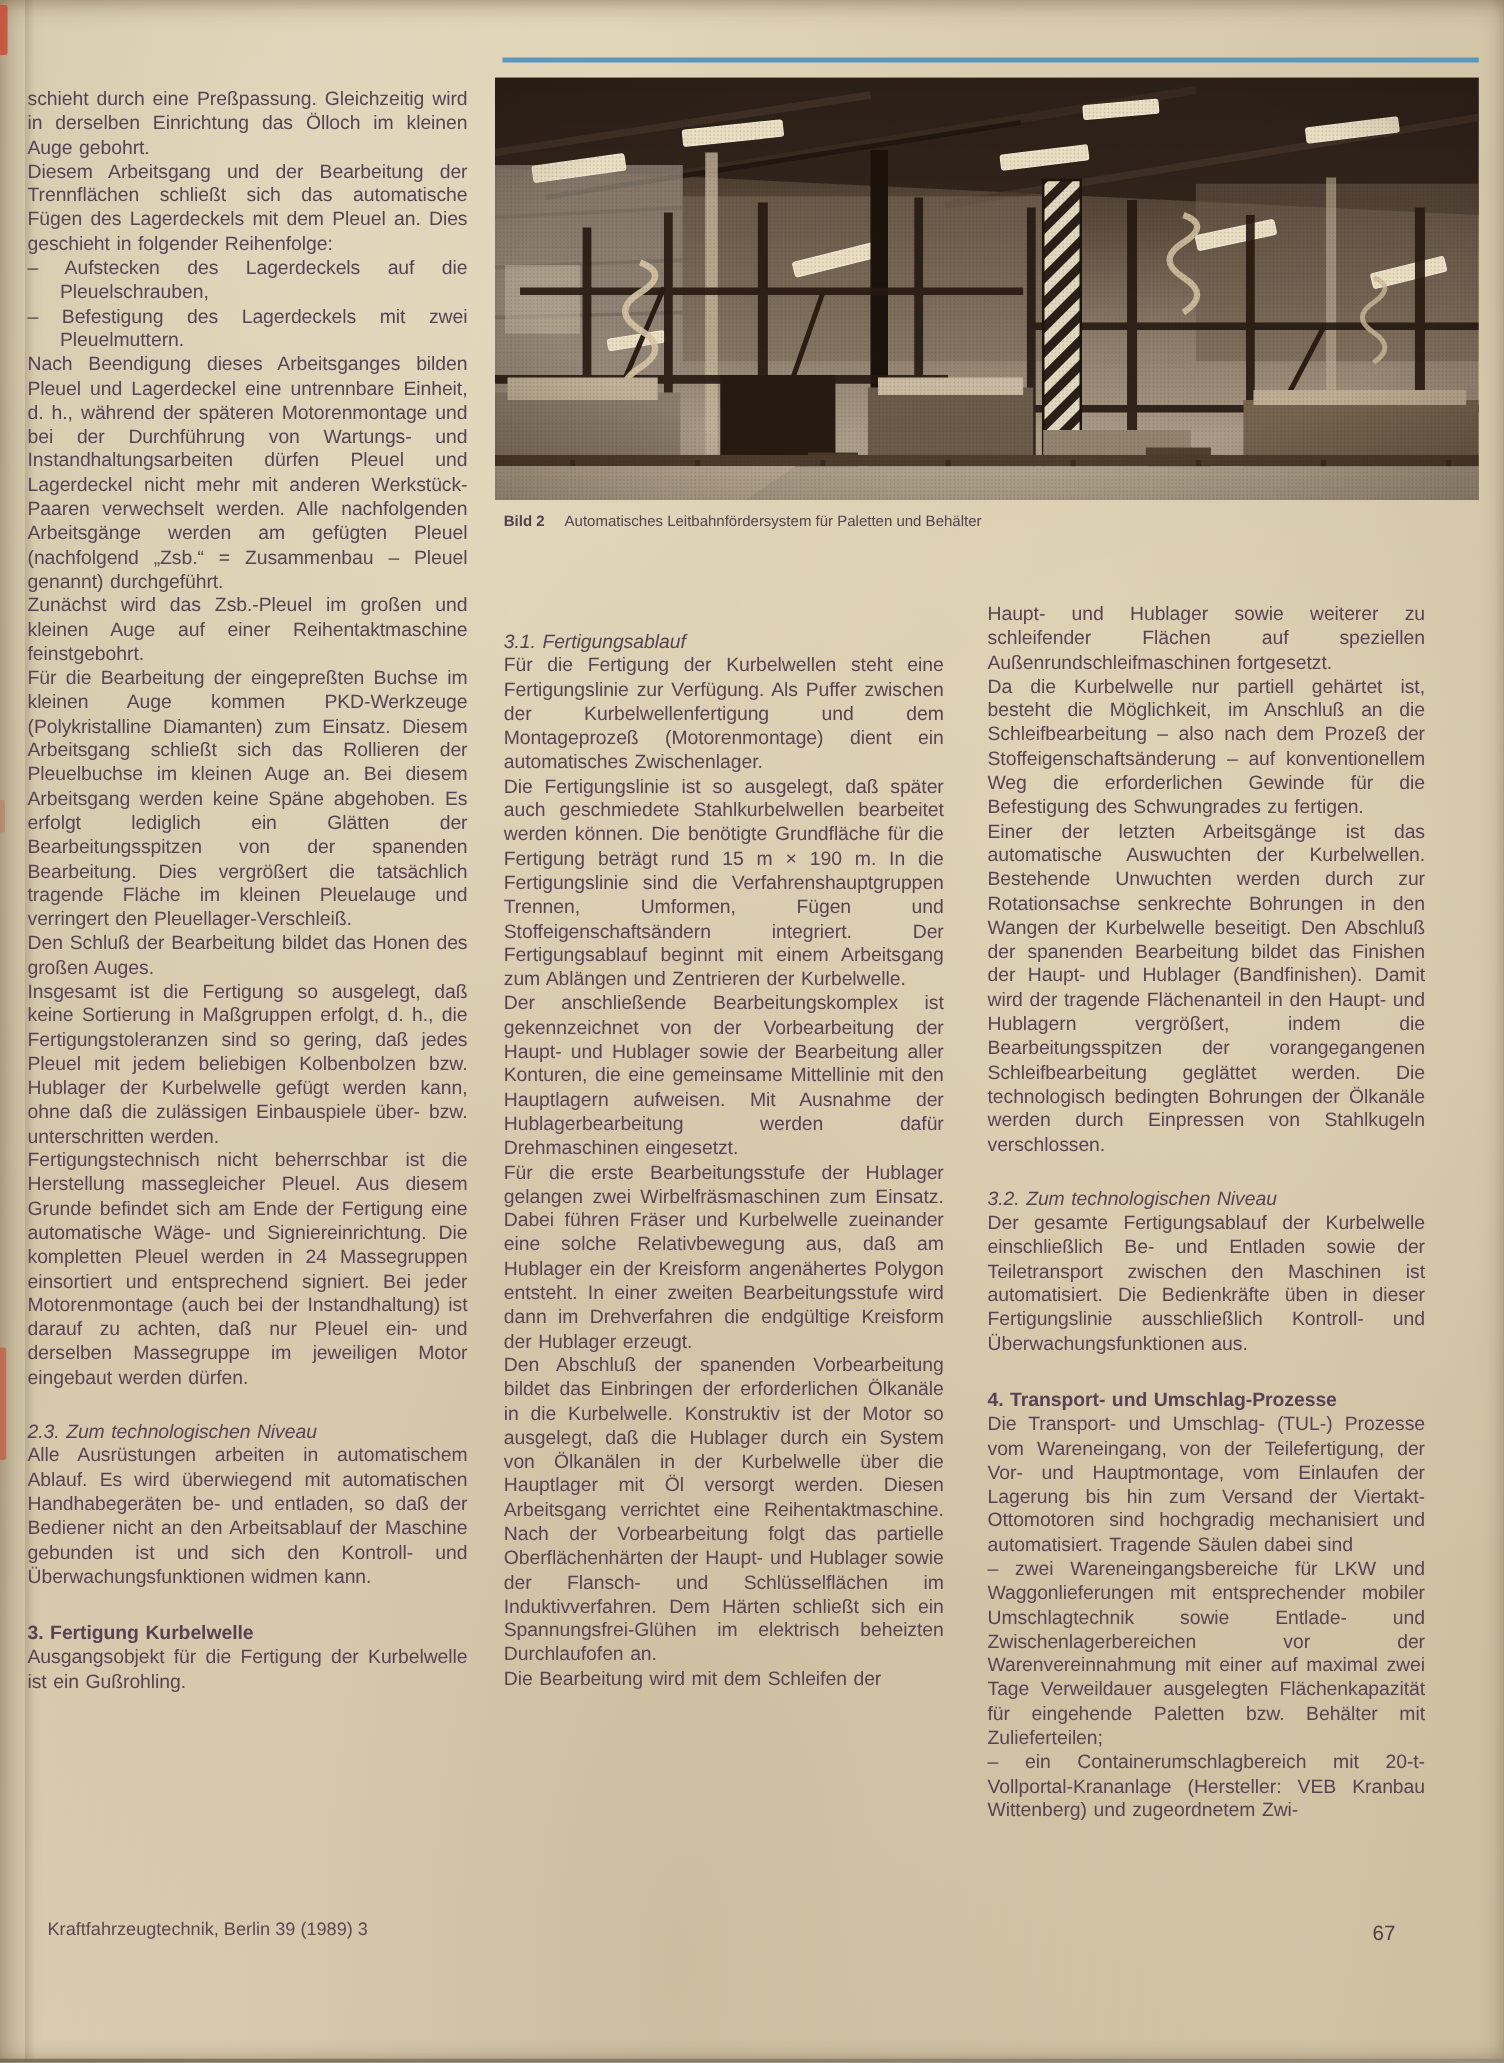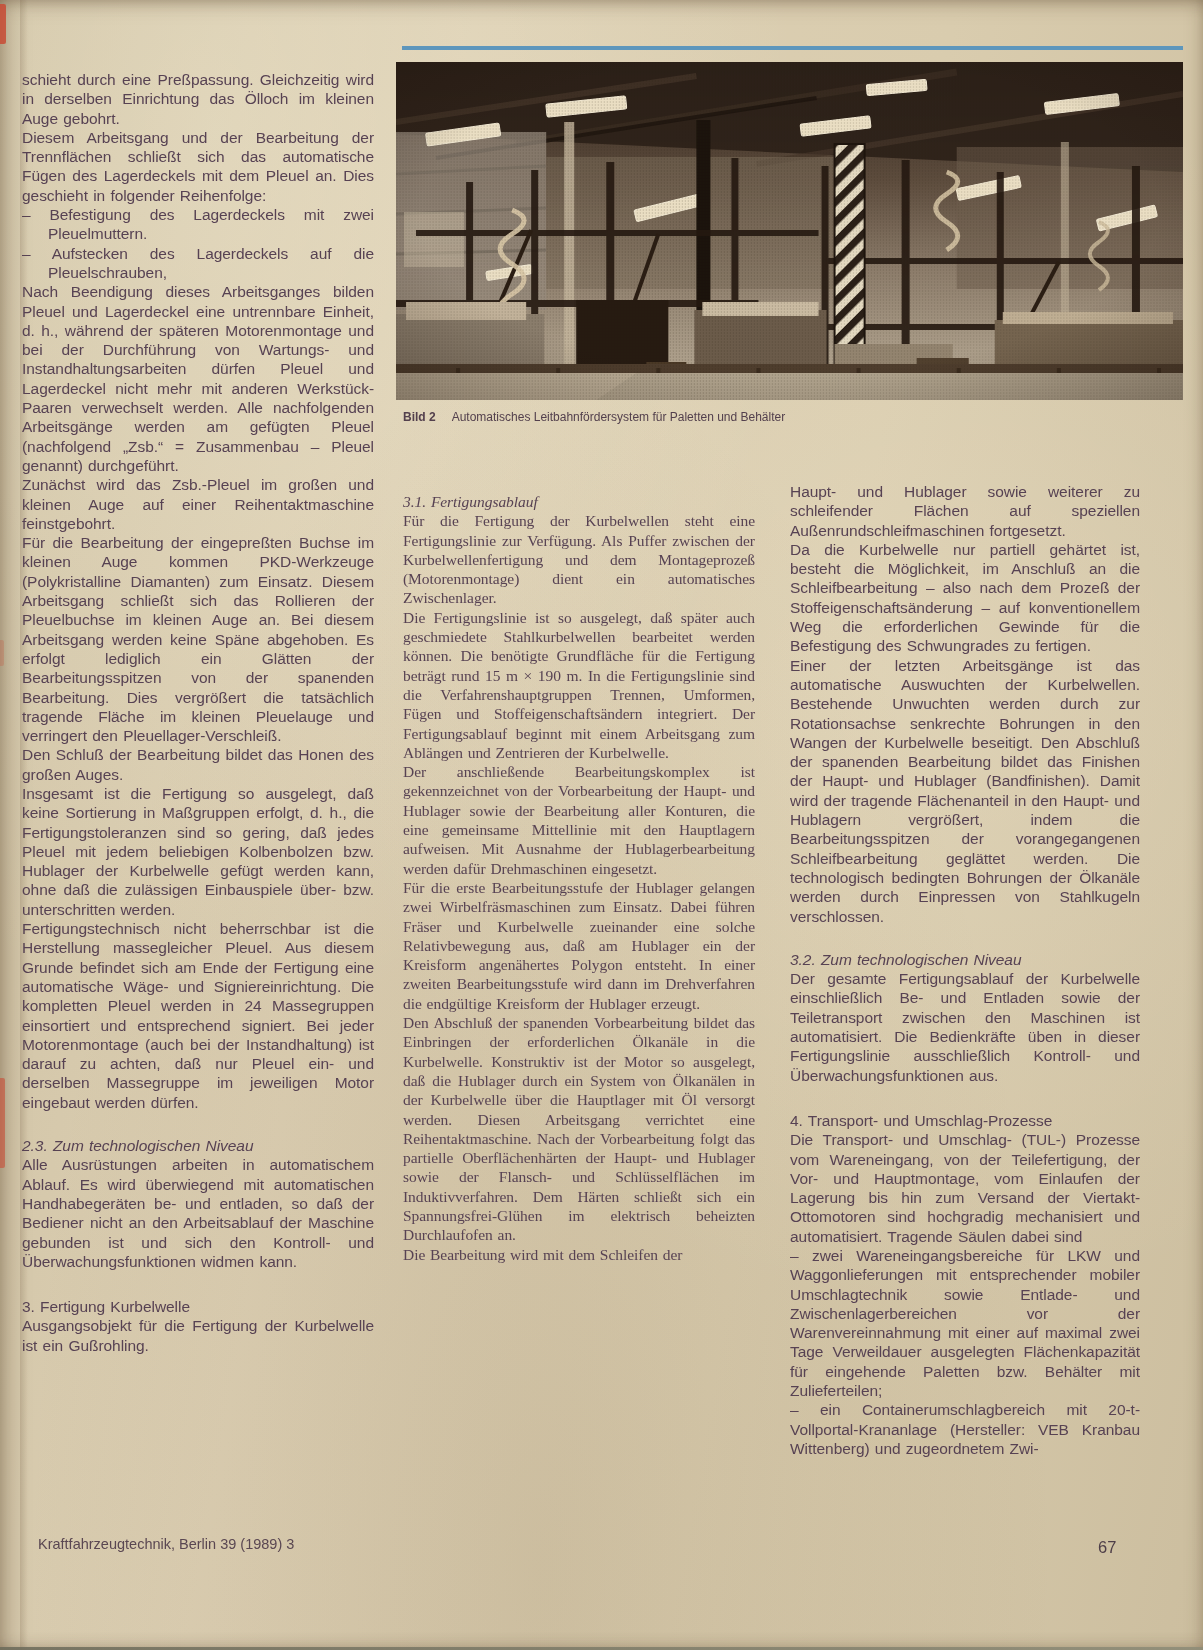"– Befestigung des Lagerdeckels mit" p.li { order: before "– Aufstecken des Lagerdeckels auf" -> after "– Aufstecken des Lagerdeckels auf" }
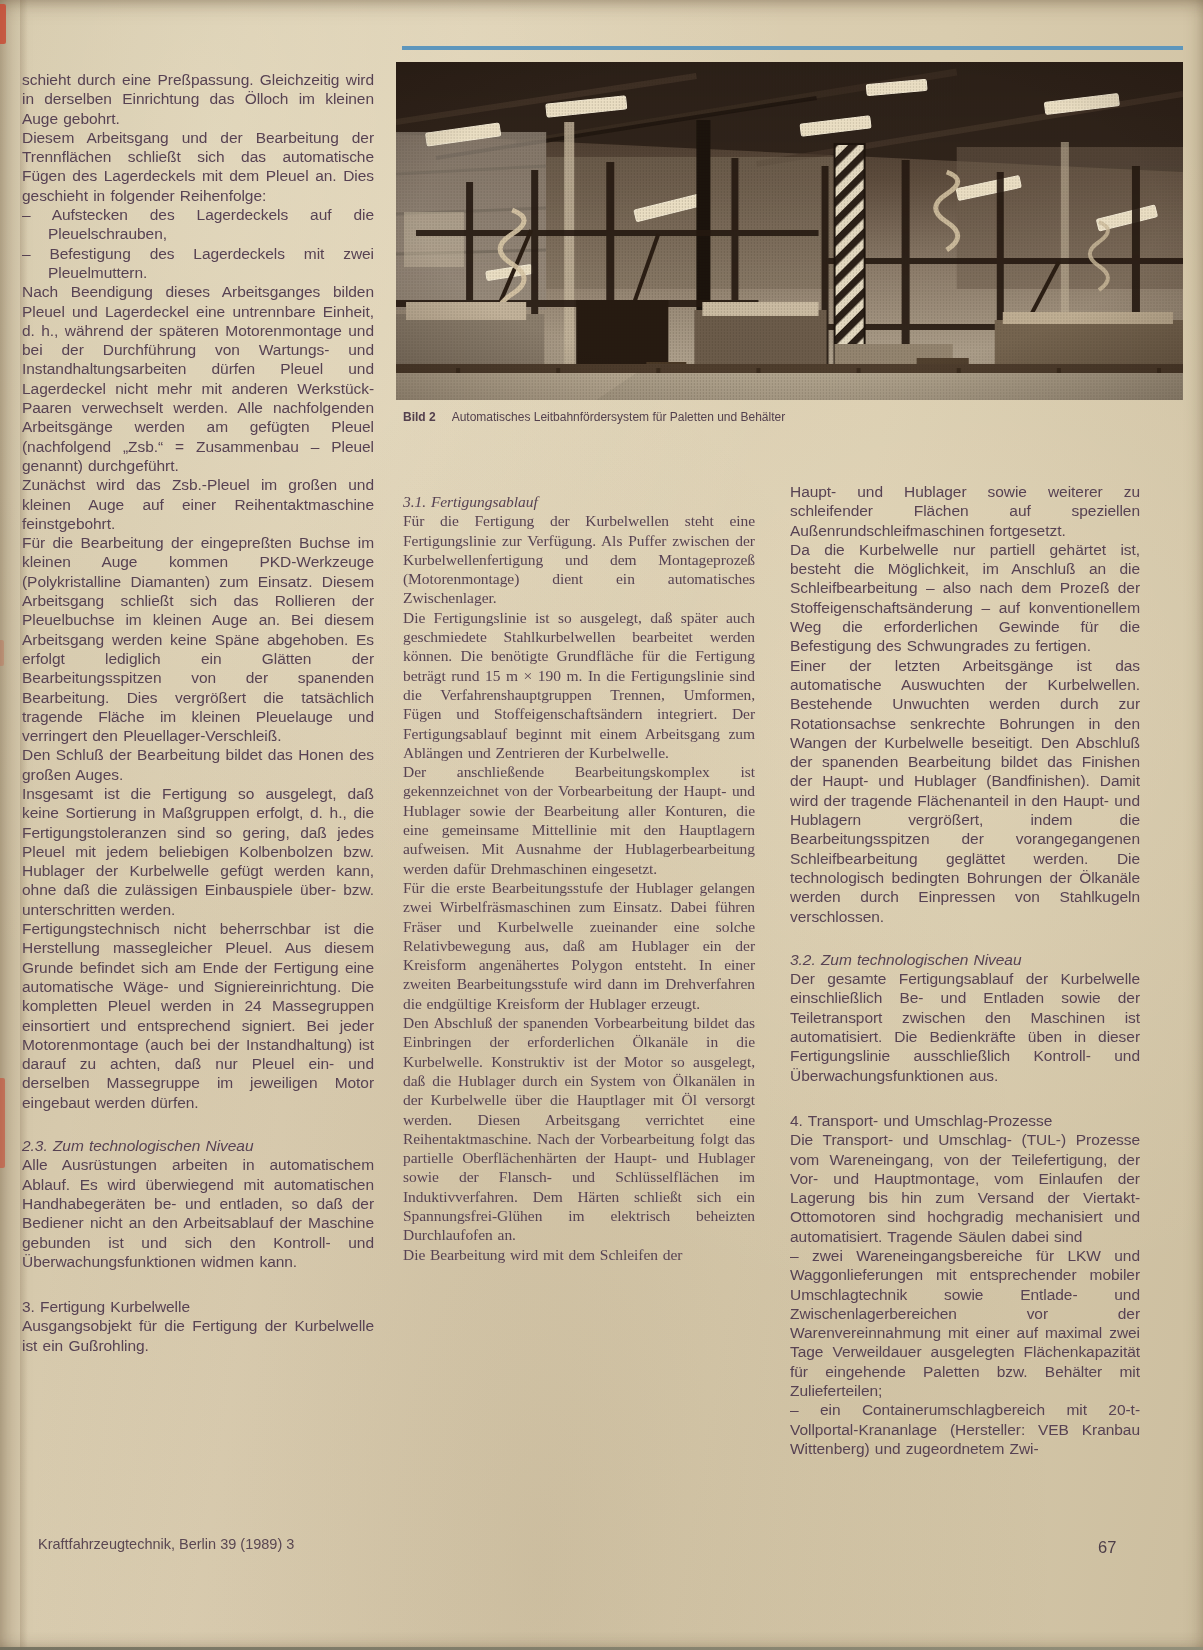"3.1. Fertigungsablauf" #col2 { font-family: Liberation Serif, serif -> none; top: 492px -> 504px }
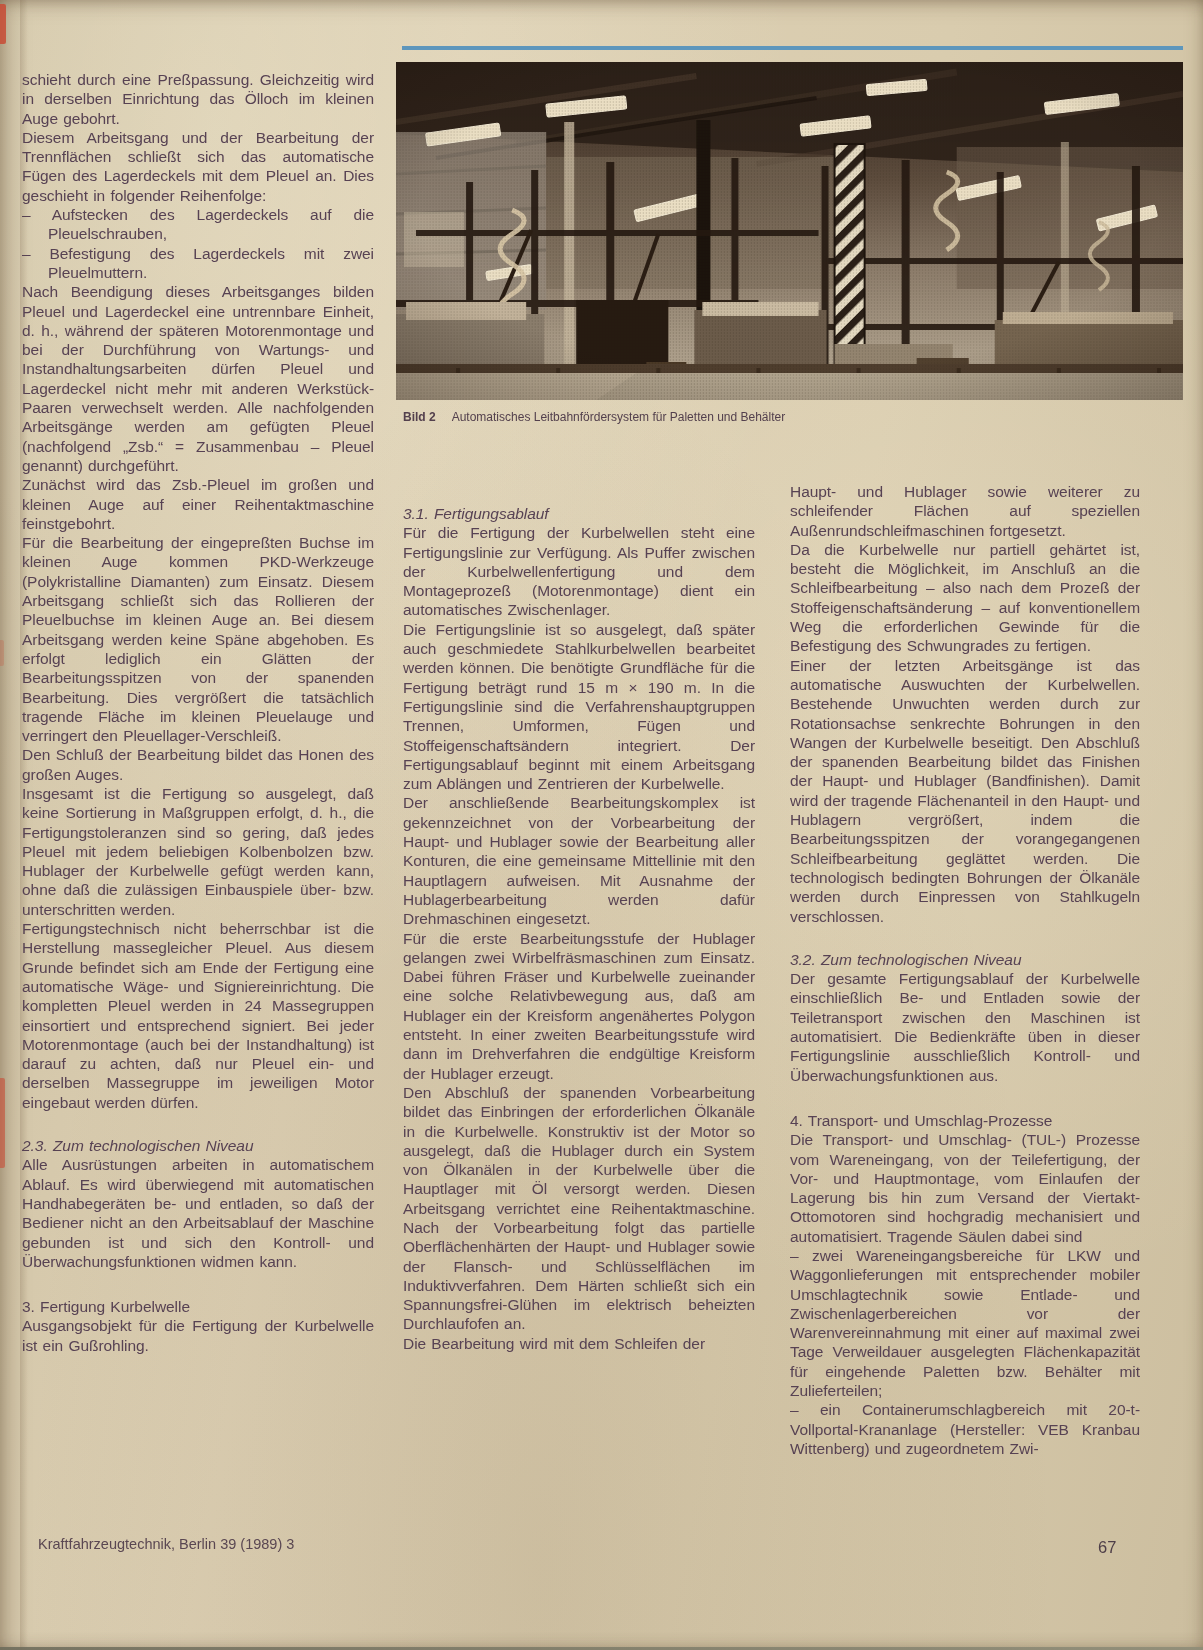"4. Transport- und Umschlag-Prozesse" .col p.hb { font-weight: normal -> bold }
